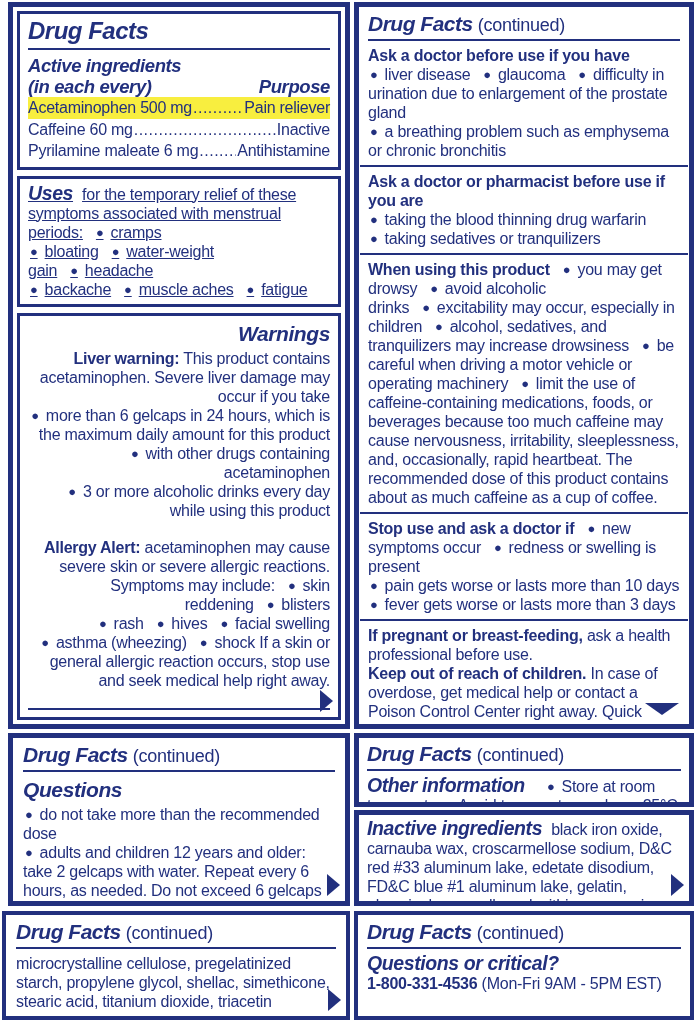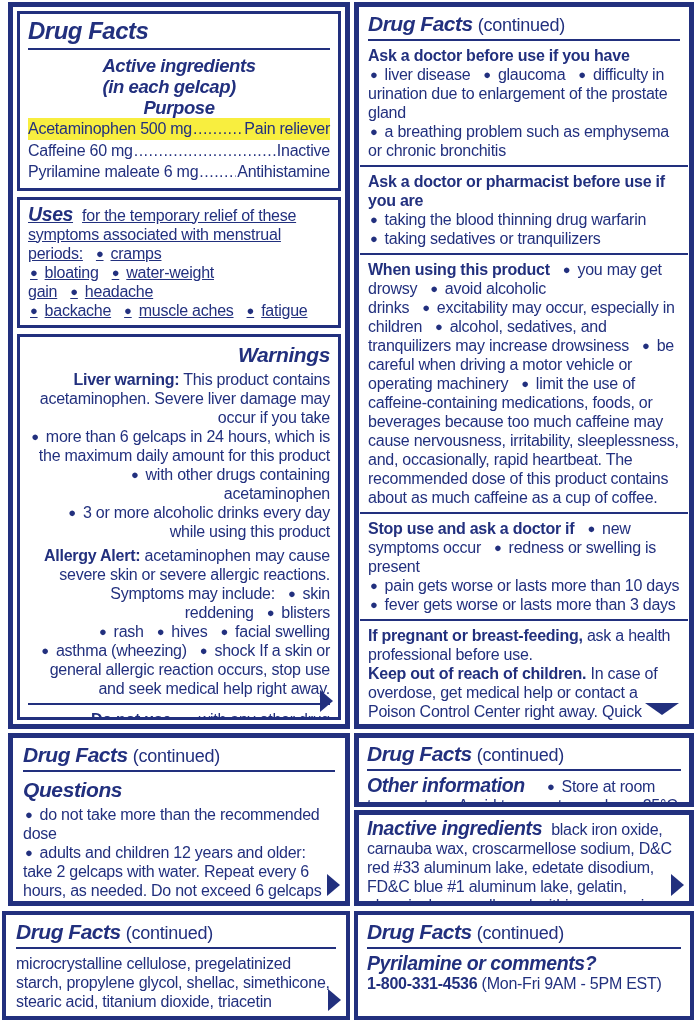"Active ingredients" .ai-head { align-items: center -> flex-end; flex-direction: column -> none }
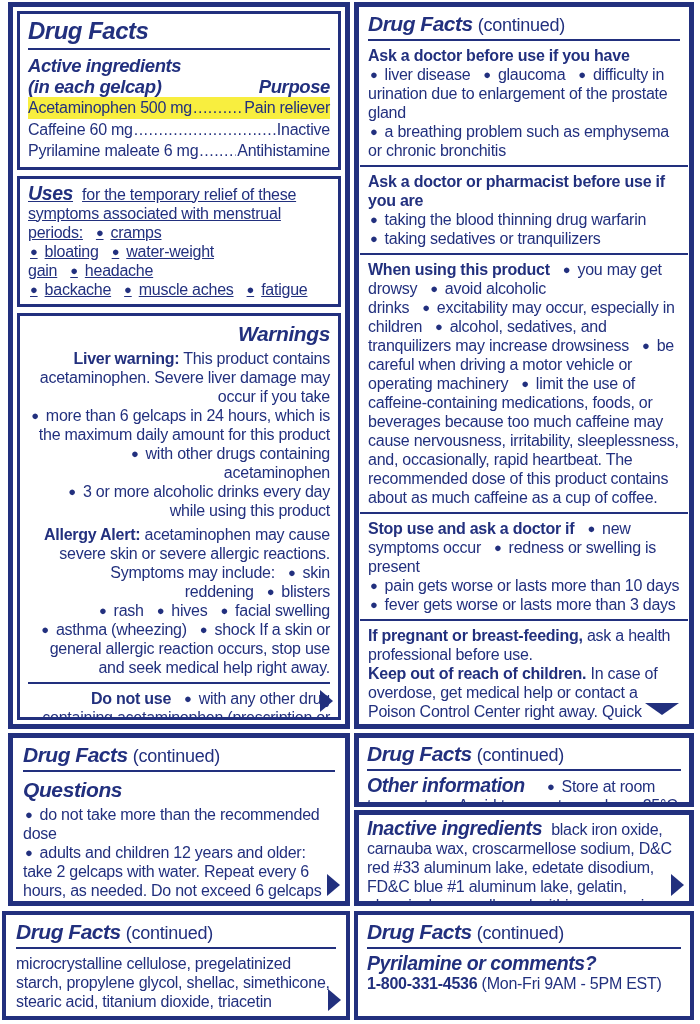"(in each gelcap)" div { text: gelcap -> every }
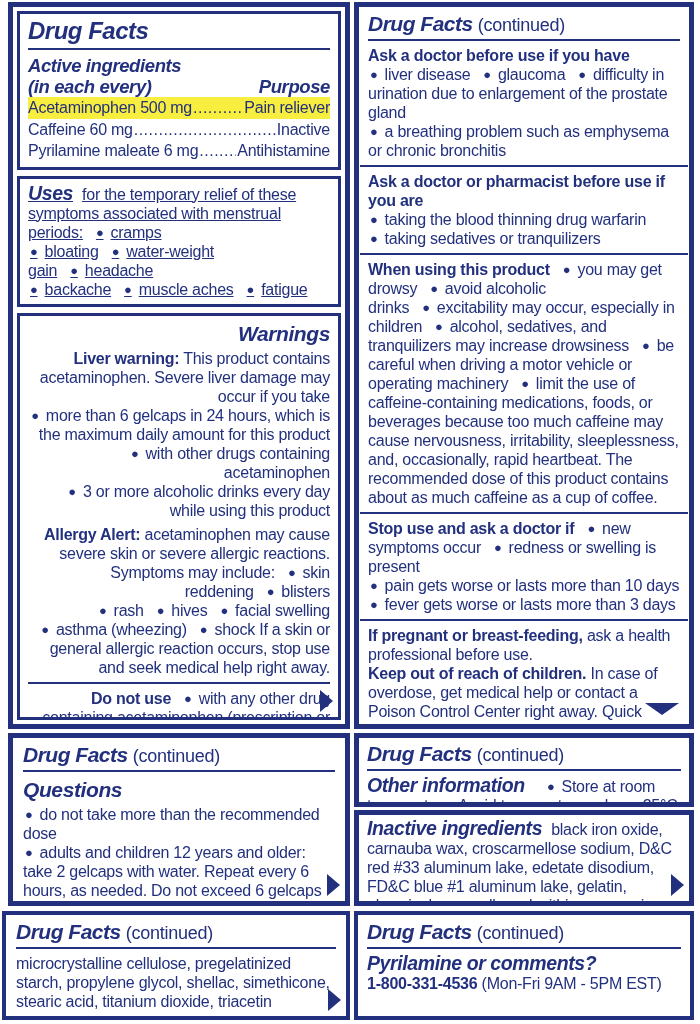"Allergy Alert: acetaminophen may cause" .p-gap { margin-top: 5px -> 18px }
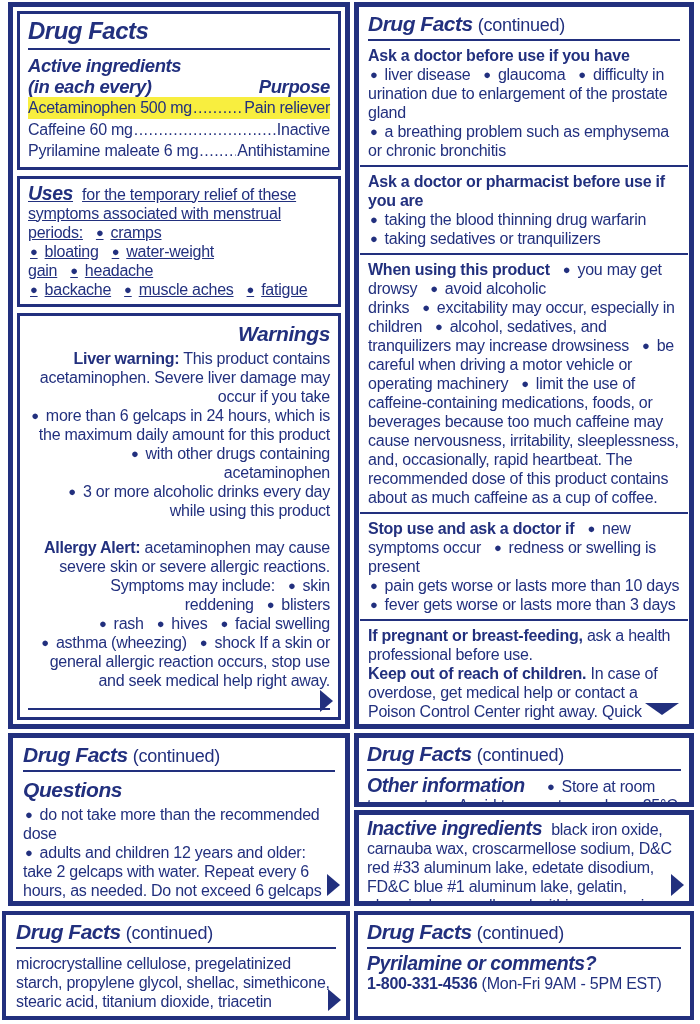"Pyrilamine or comments?" span.h { text: Pyrilamine or comments -> Questions or critical }
